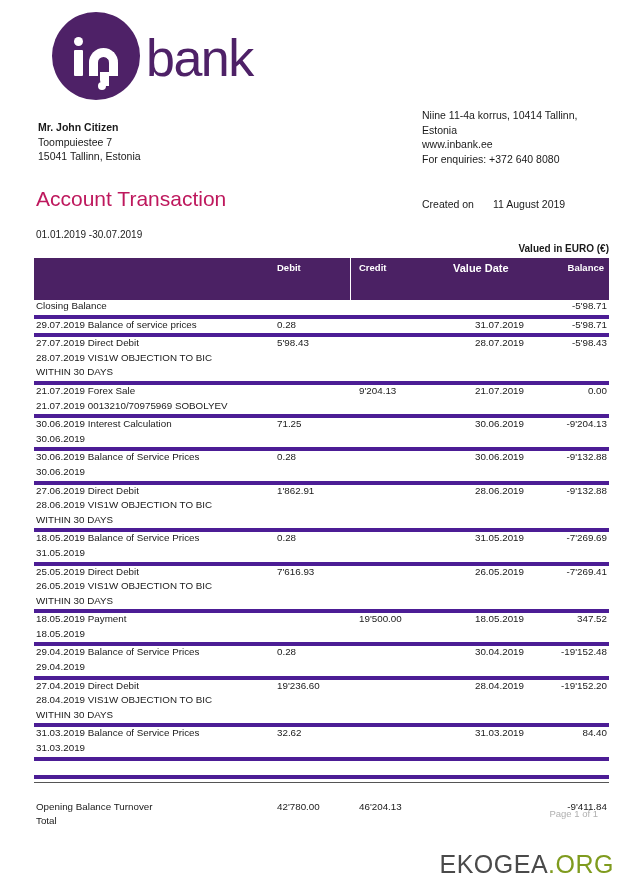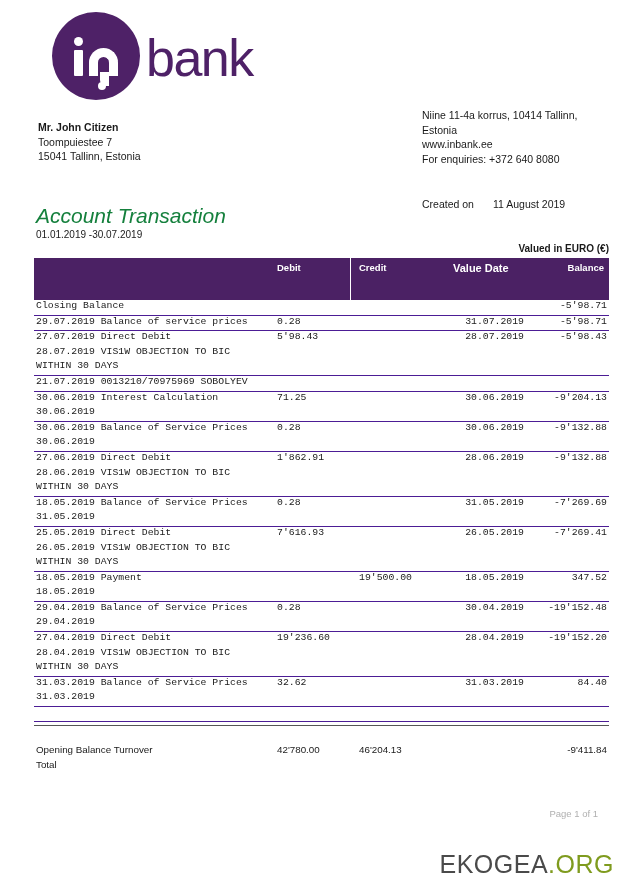"Account Transaction" .doc-title { color: #15803d -> #be185d; font-style: italic -> none; top: 204px -> 187px }
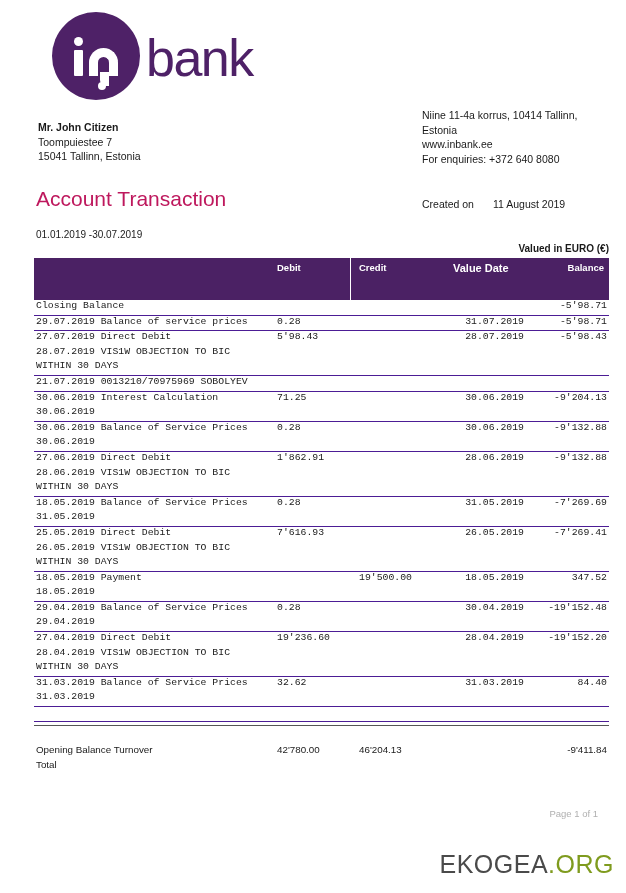"Closing Balance" .trow { border-bottom: 1px solid #4c1d95 -> 4px solid #4c1d95; font-family: Liberation Mono, monospace -> none }
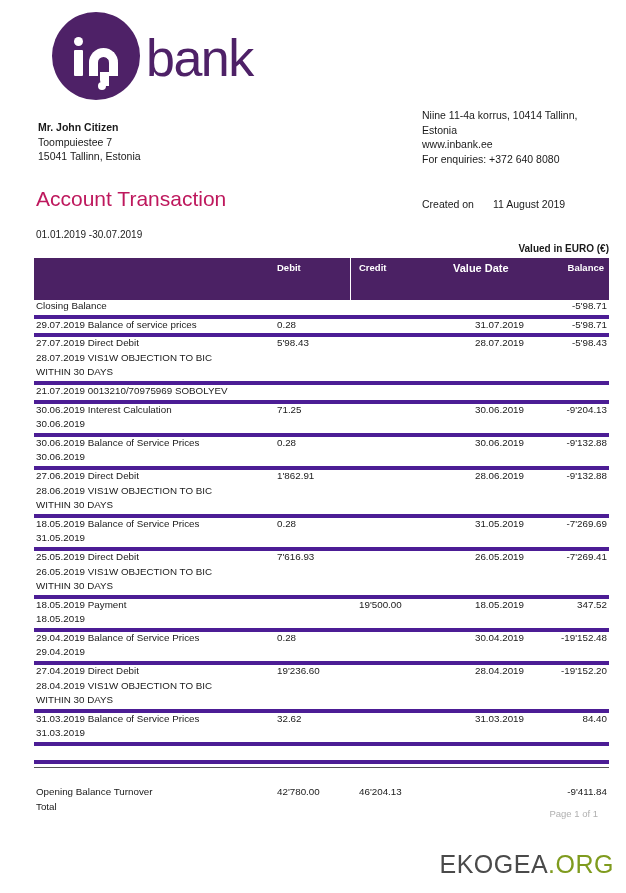"21.07.2019 Forex Sale" div.line { html: none -> <div> <span>21.07.2019 Forex Sale</span> <span>9'204.13</span> <span>21.07.2019</span> <span>0.00</span> </div> }
